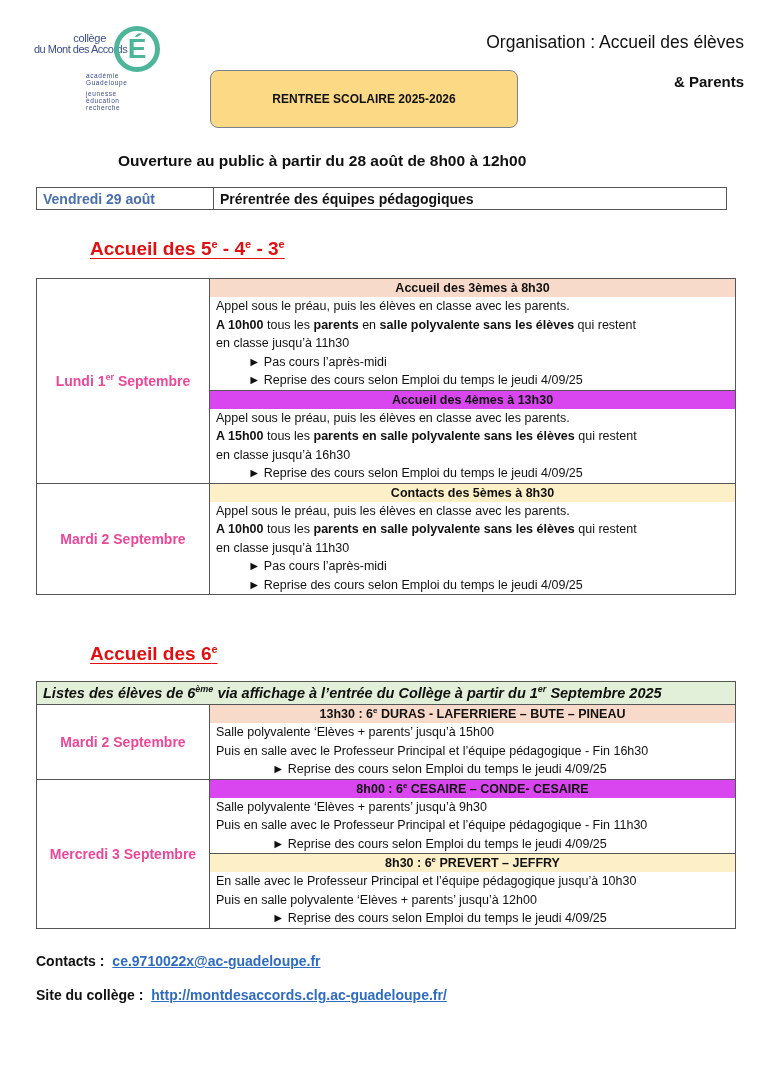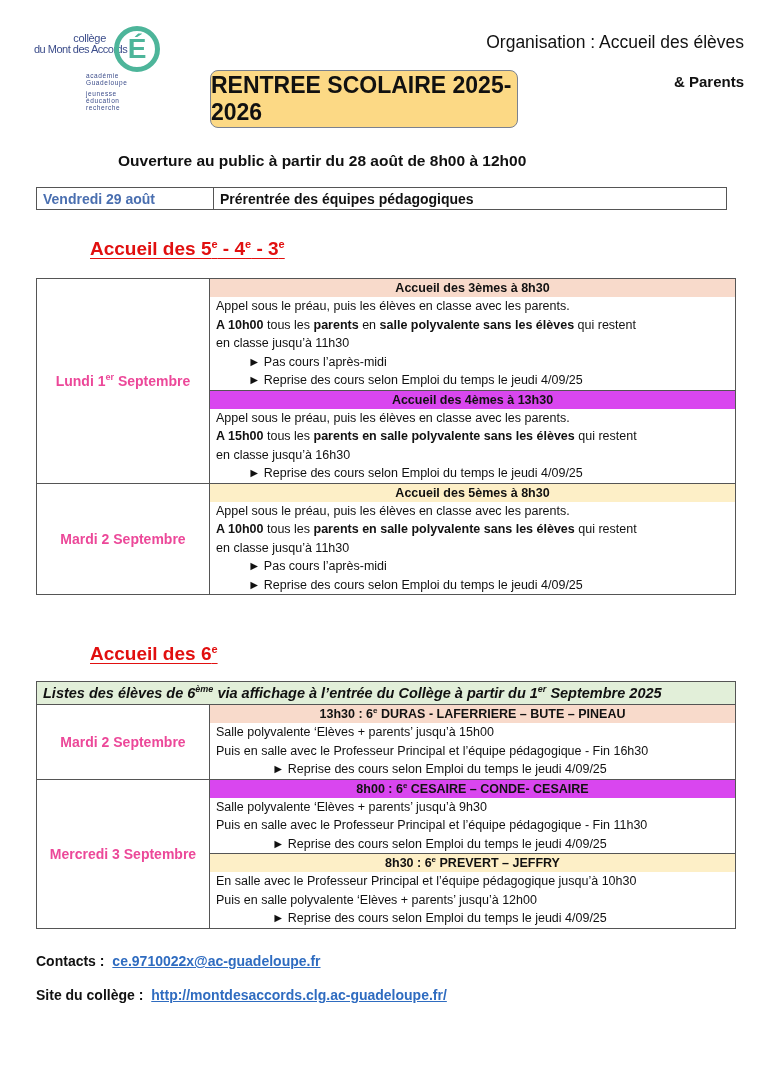"RENTREE SCOLAIRE 2025-2026" .rentree-box { font-size: 23px -> 12px }
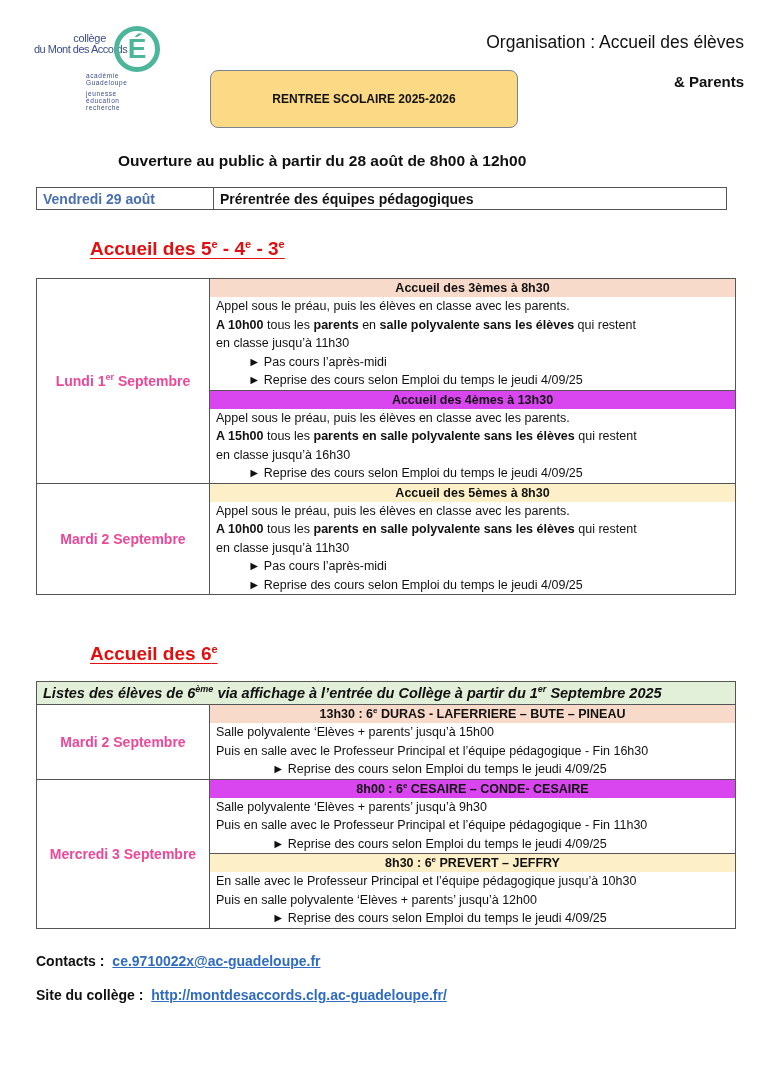"Accueil des 5èmes à 8h30" div.bhead { text: Accueil -> Contacts }
